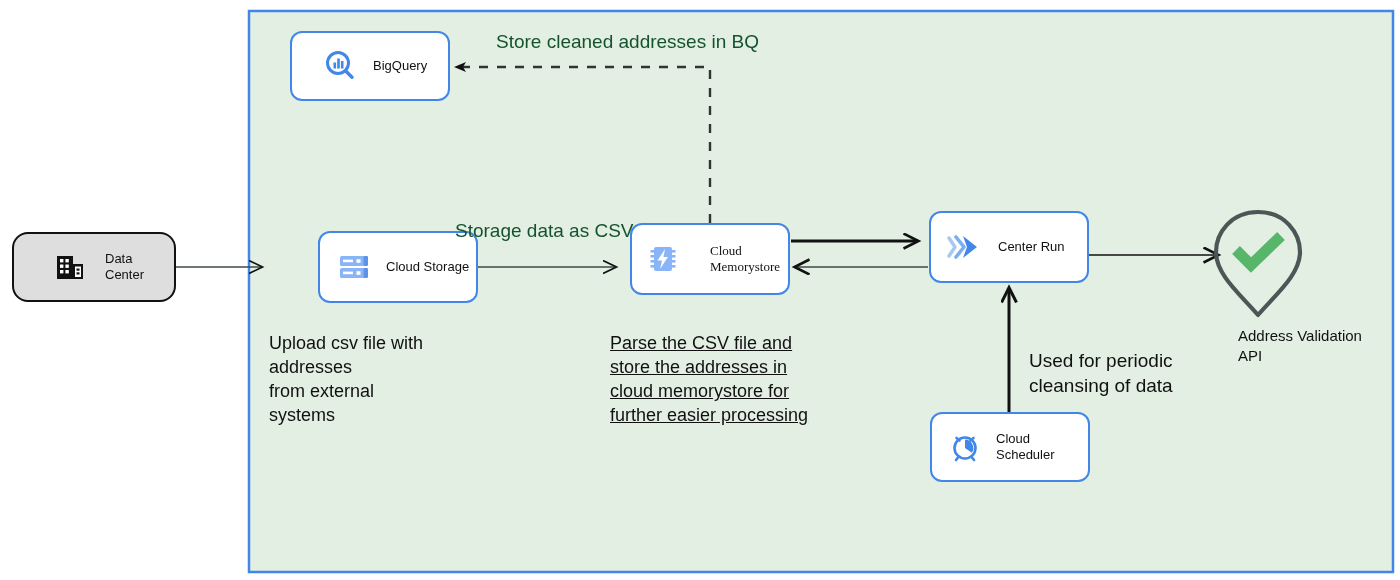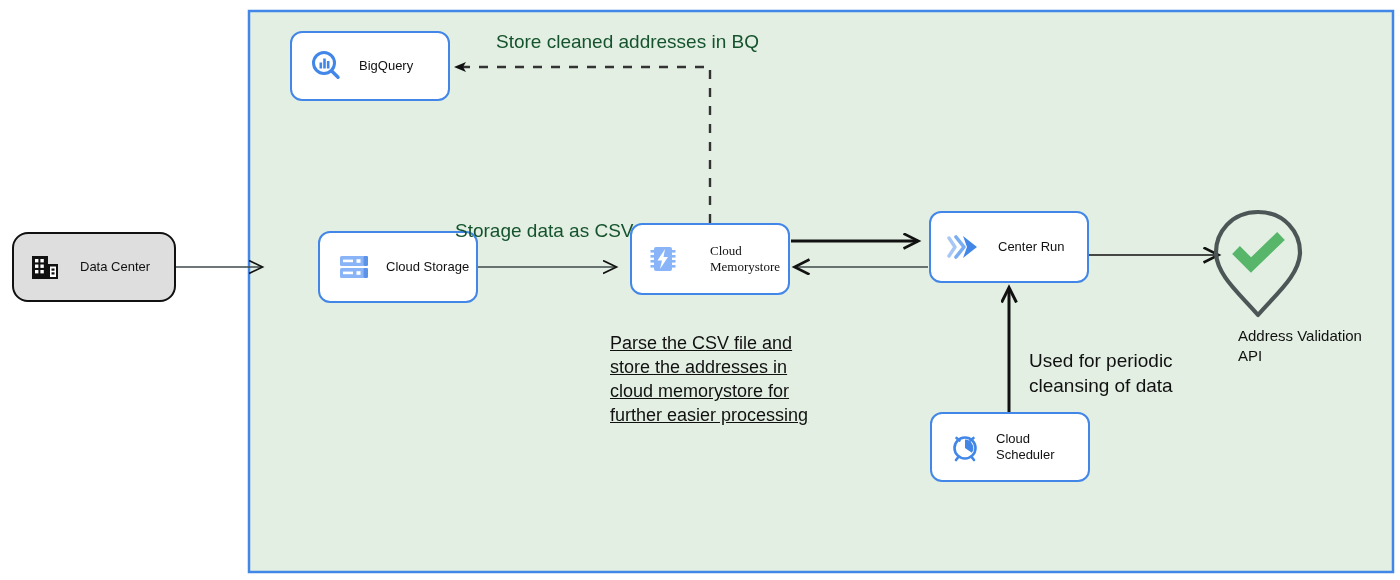"BigQuery" div.node { padding-left: none -> 14px }
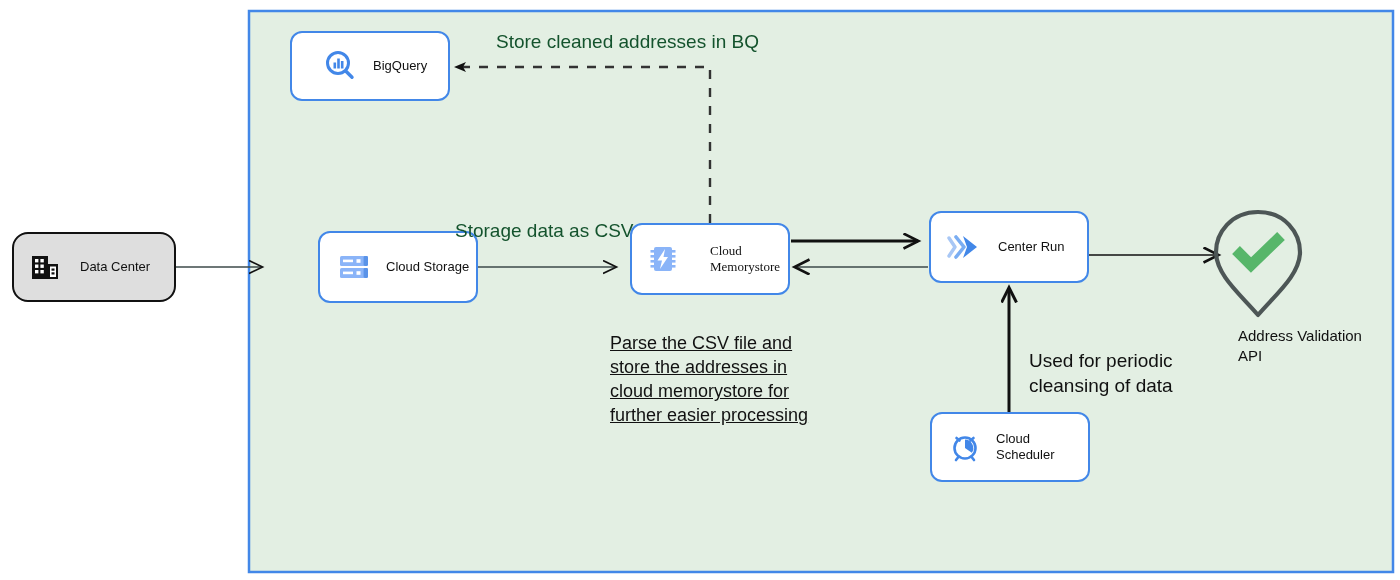"Data Center" div.node { padding-left: none -> 25px }
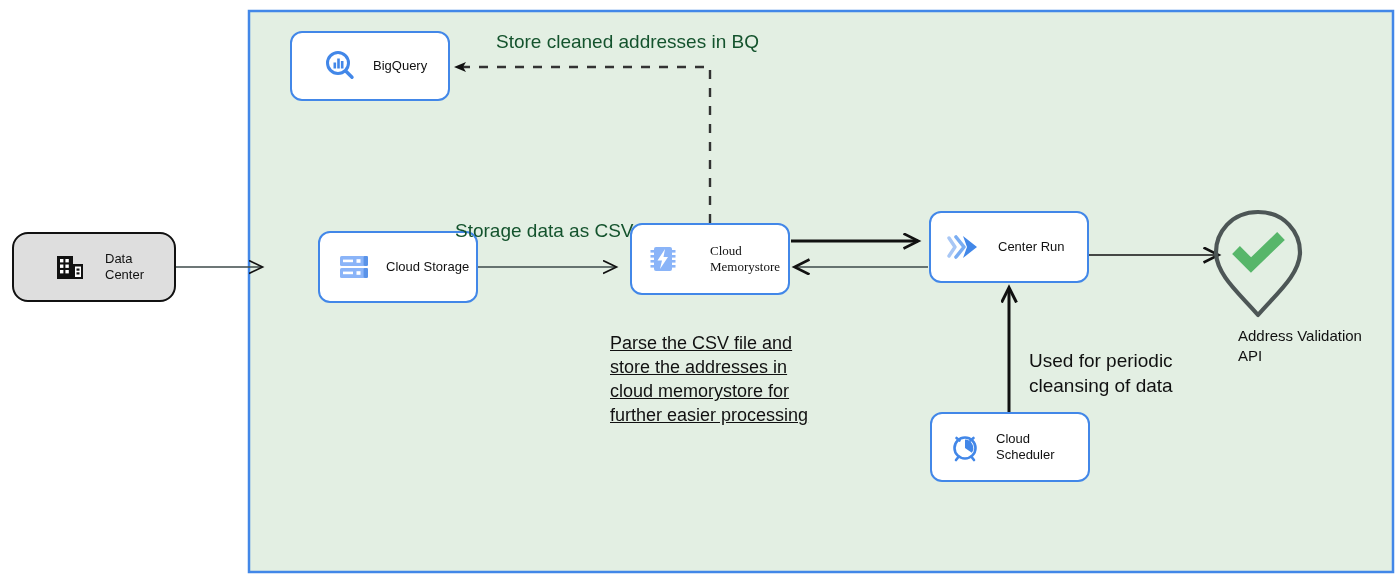"Upload csv file with" div.free-text { html: none -> <div>Upload csv file with addresses from external systems</div> }
